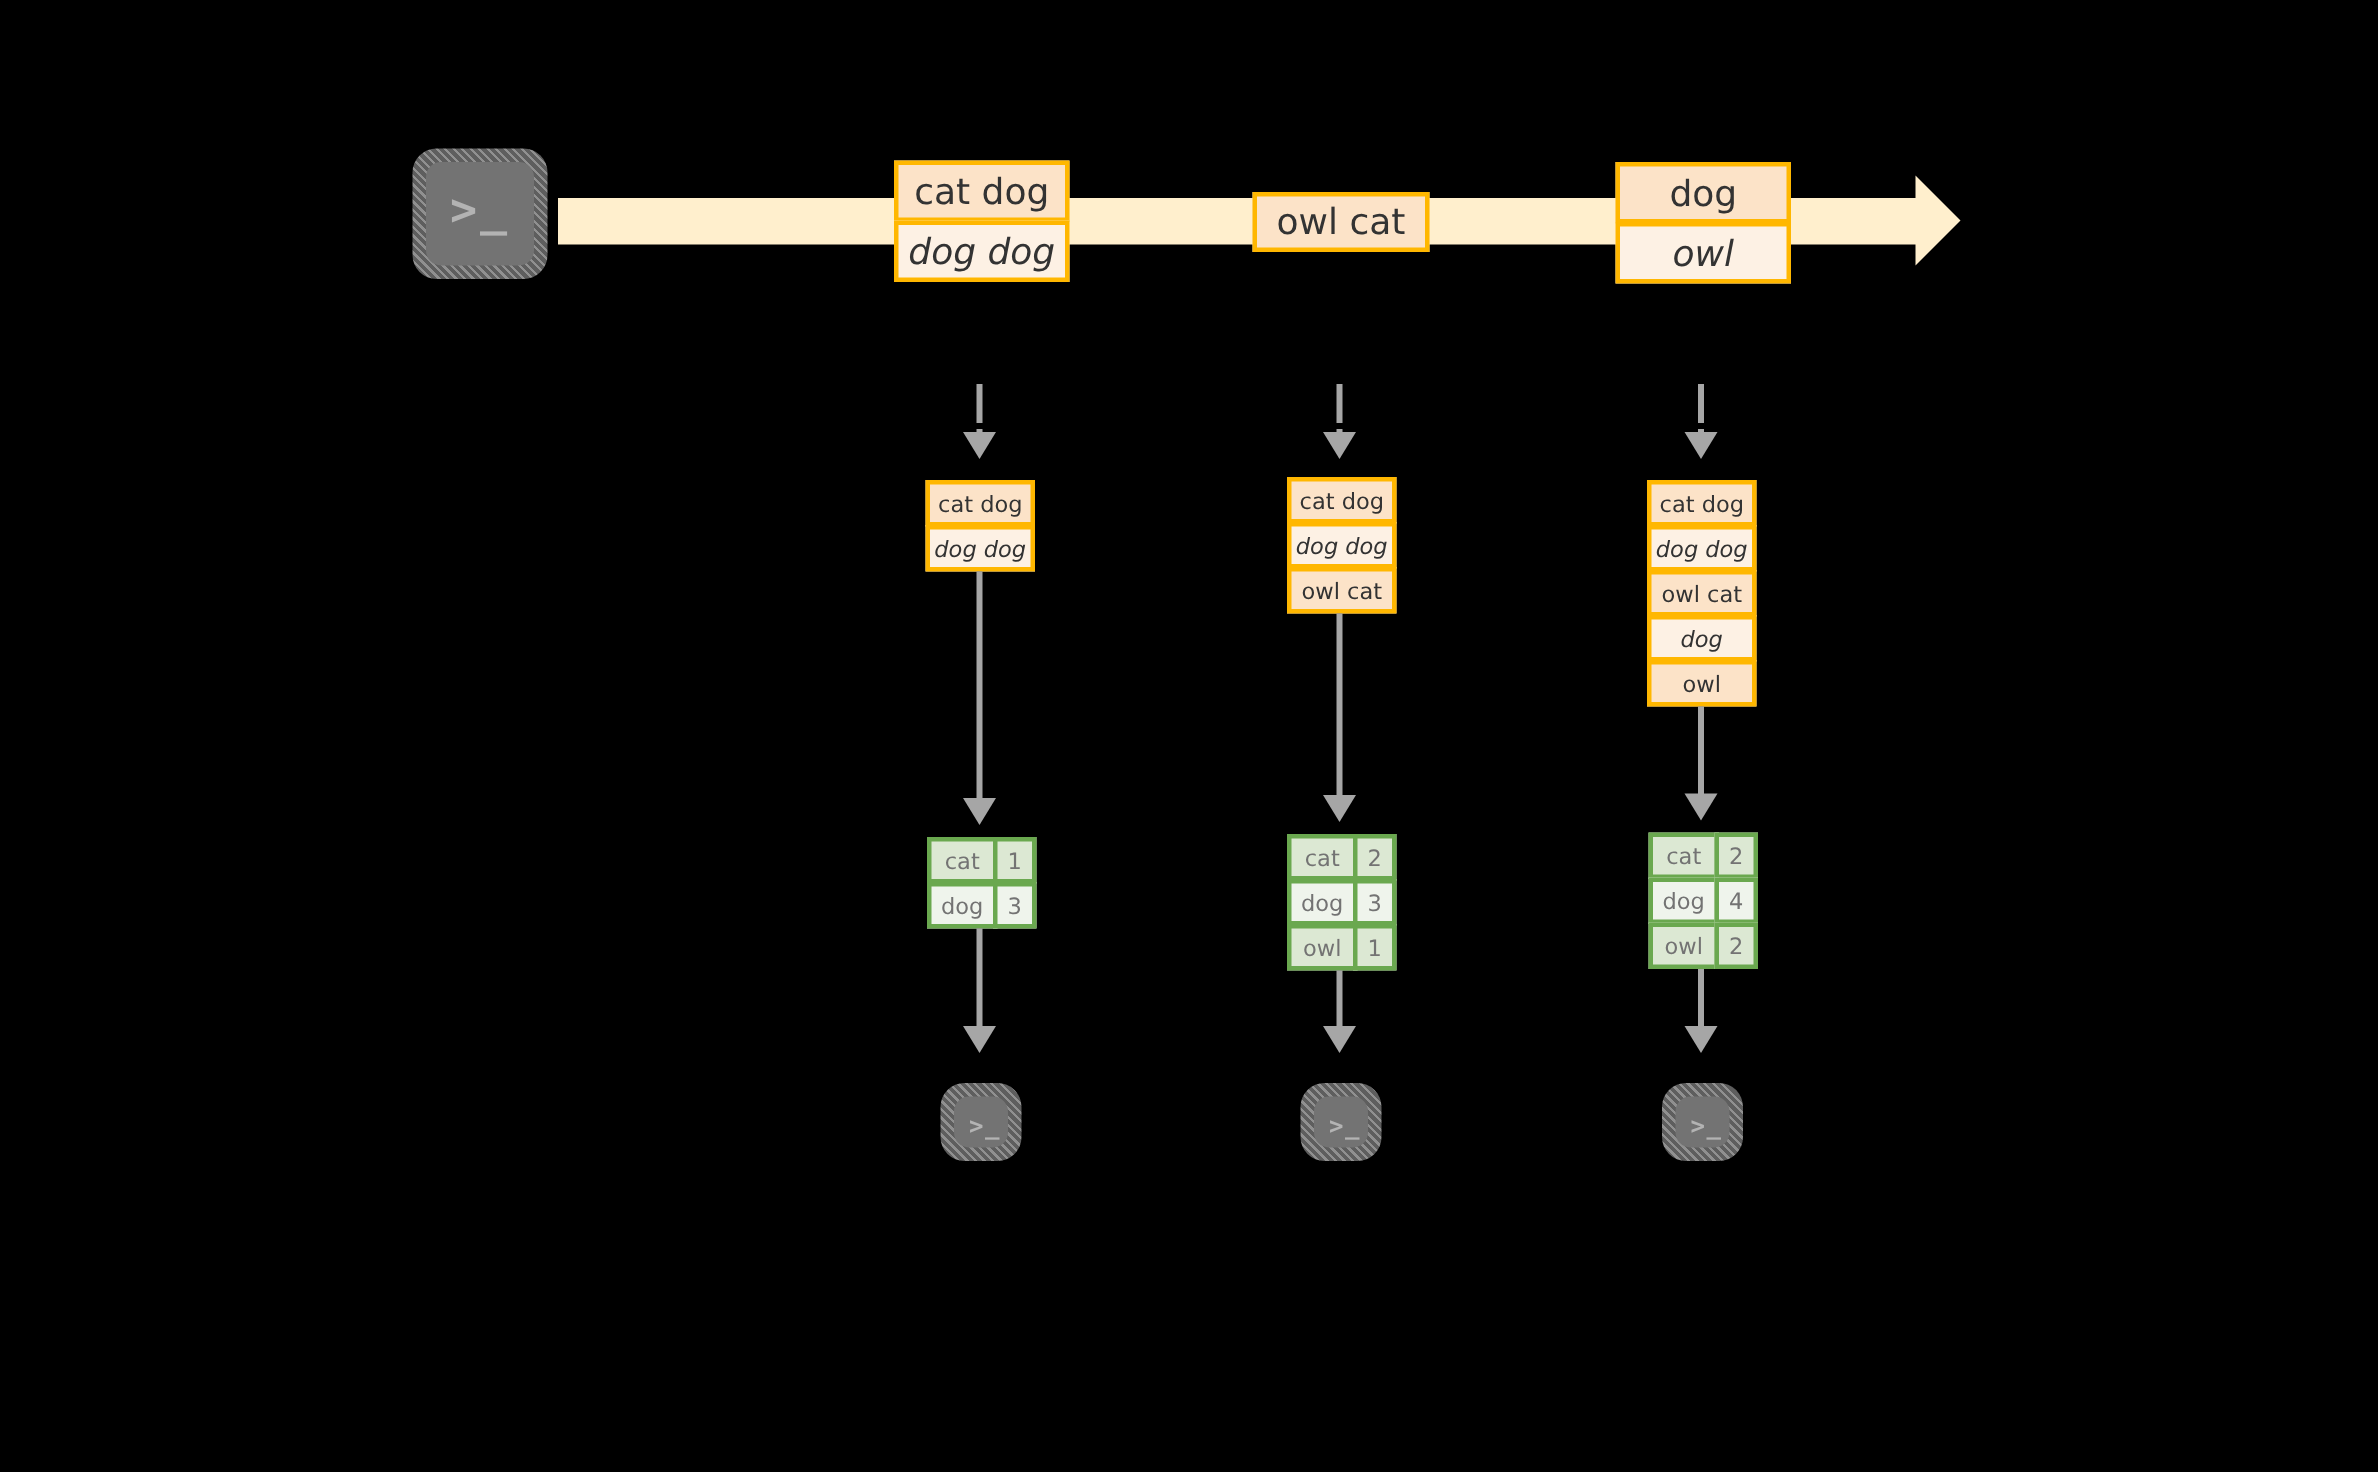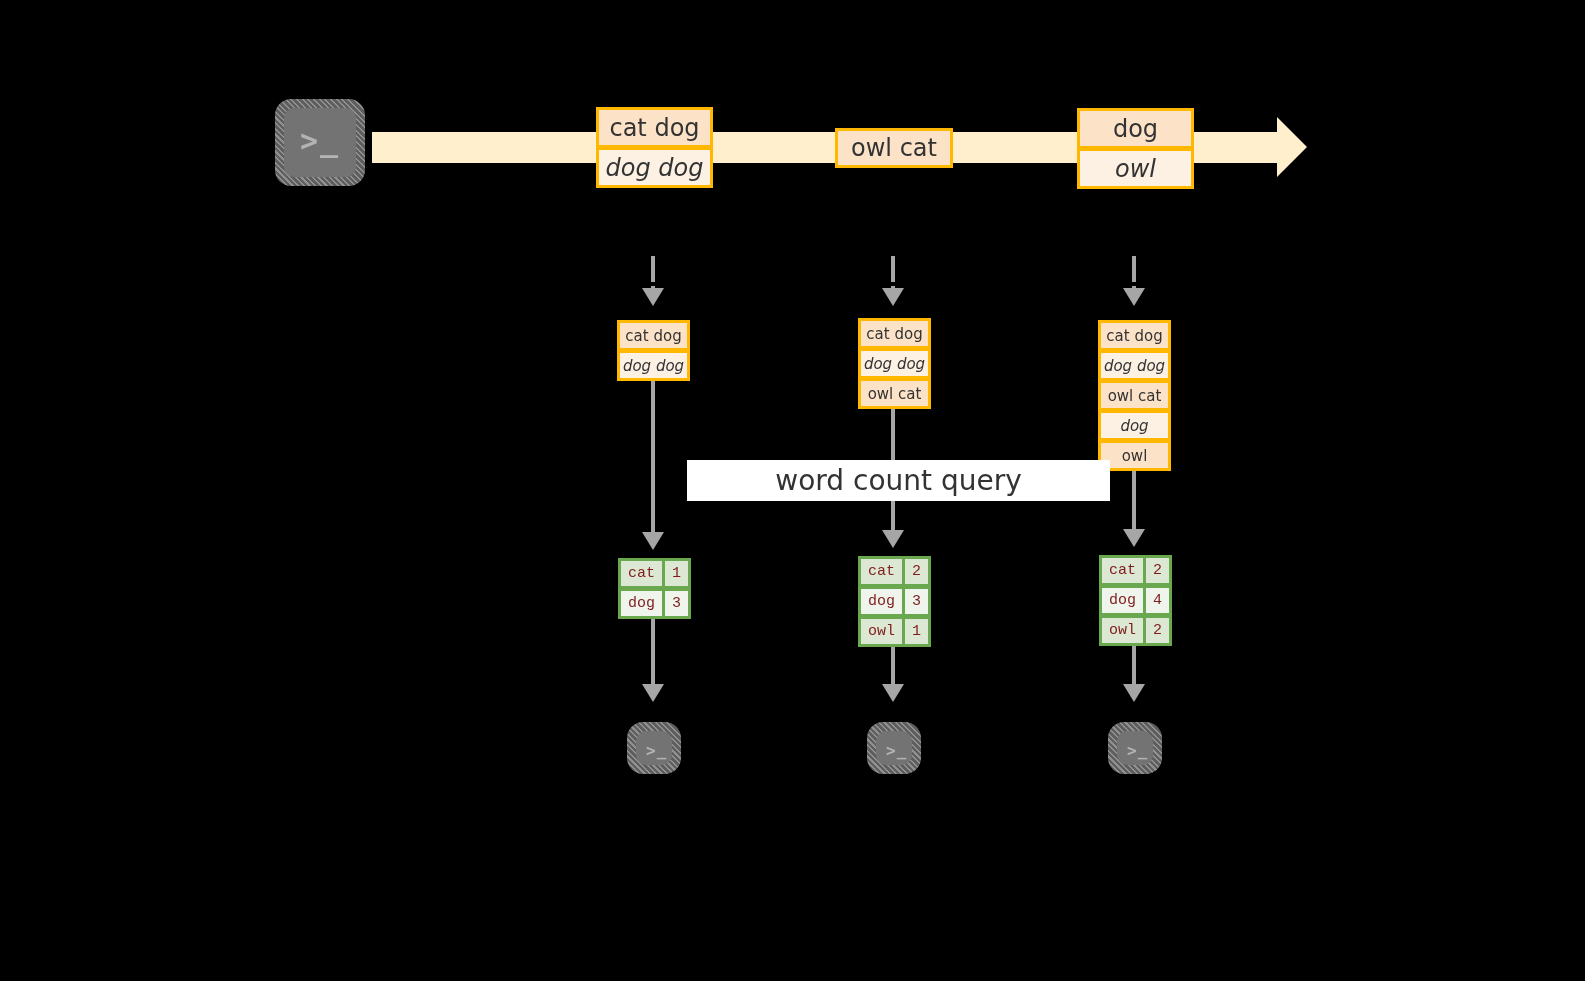"word count query" div.query-label { html: <div>word count query</div> -> none }
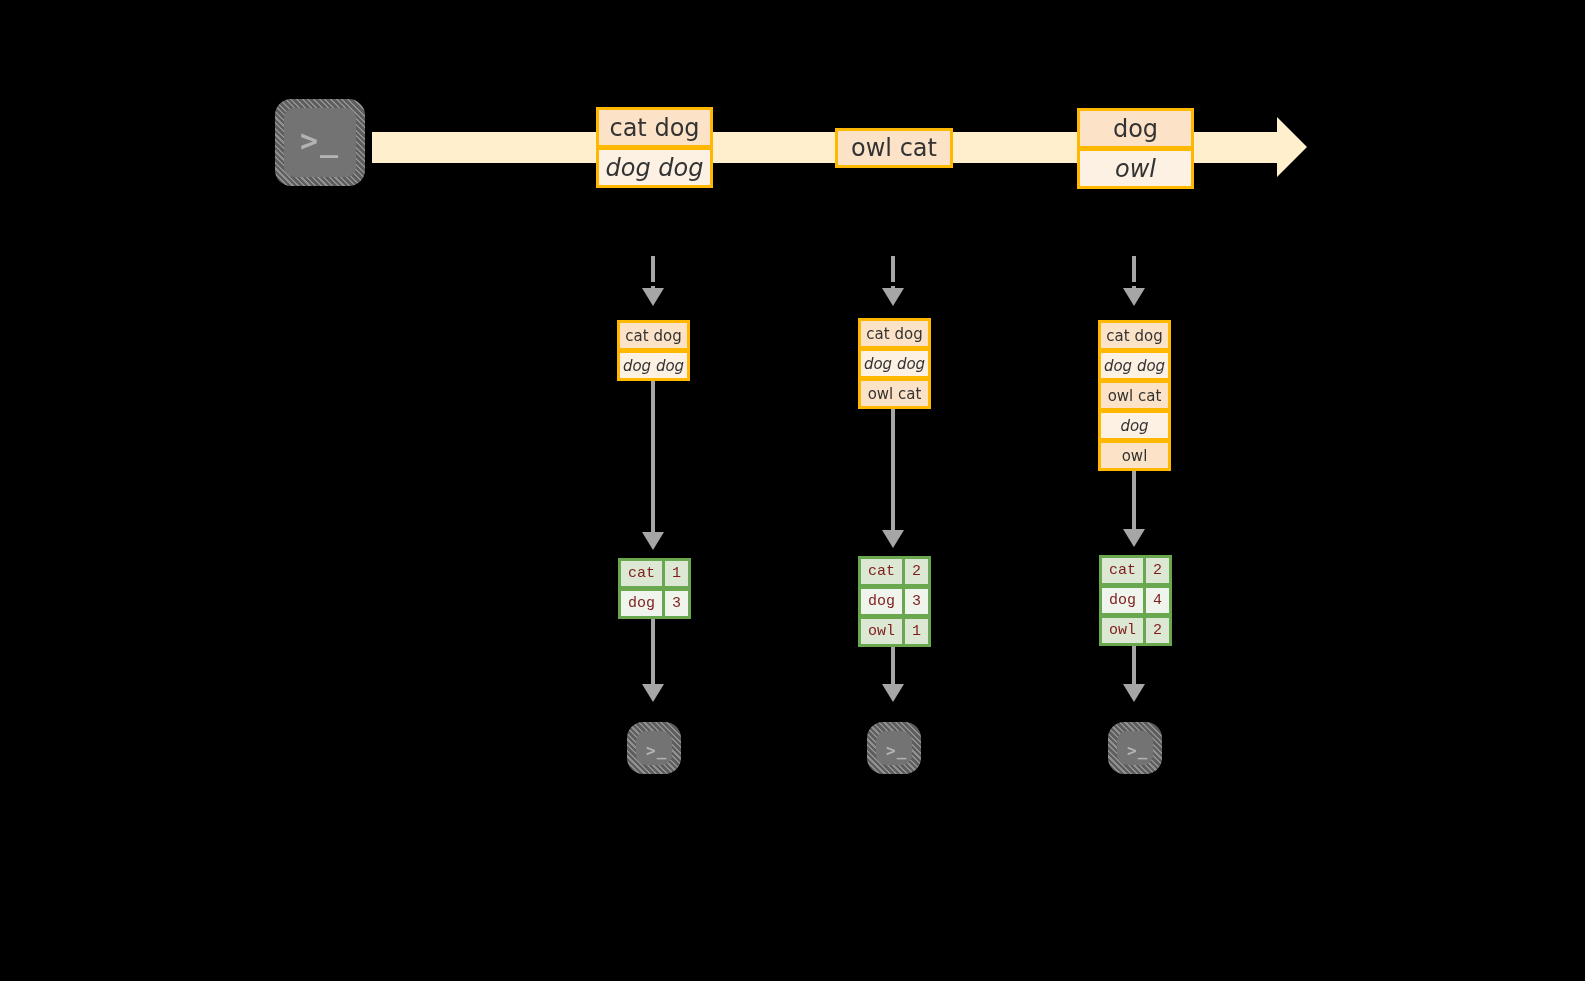"cat" .cellbox { color: #7f1d1d -> #737373; font-family: Liberation Mono, monospace -> none }
